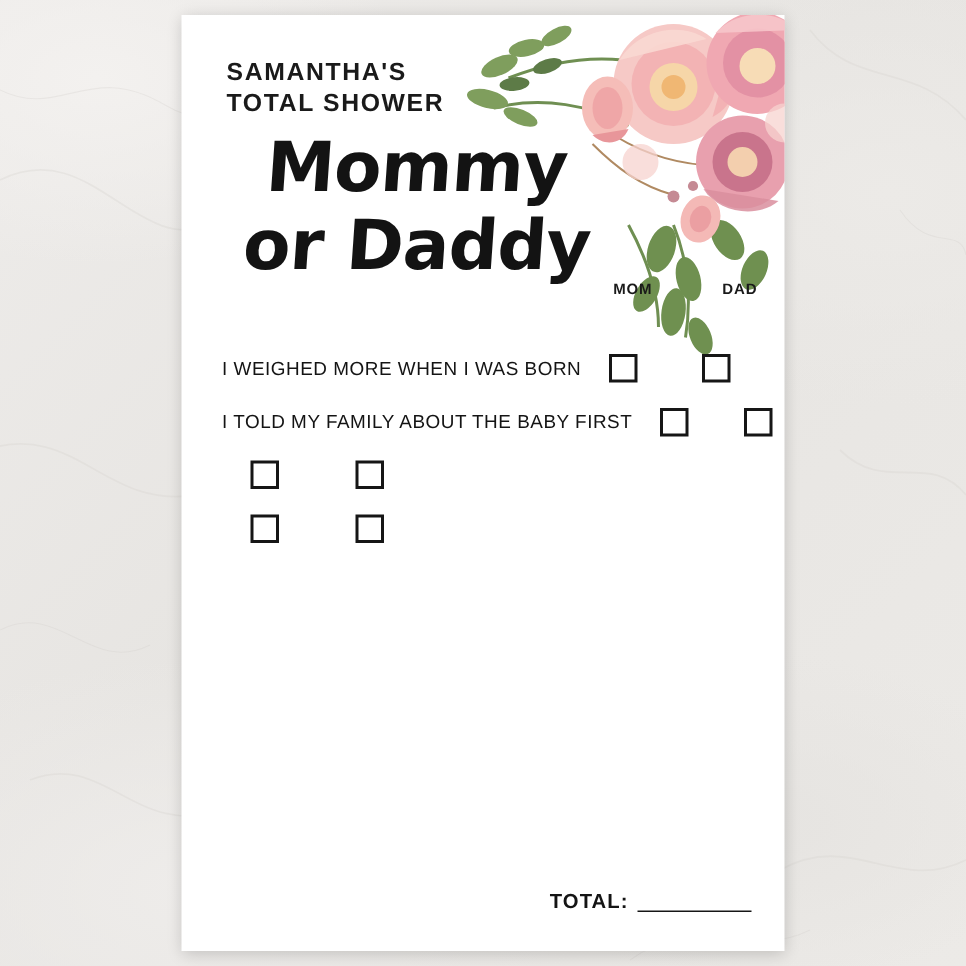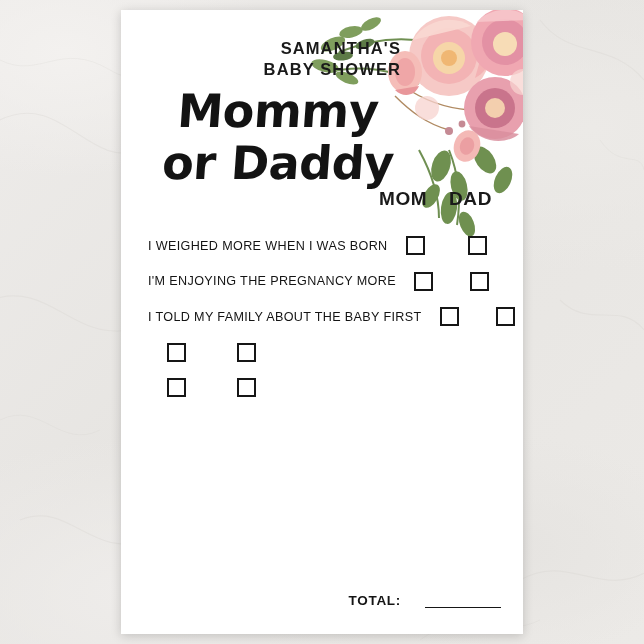"SAMANTHA'S" .shower-line { text-align: right -> left }
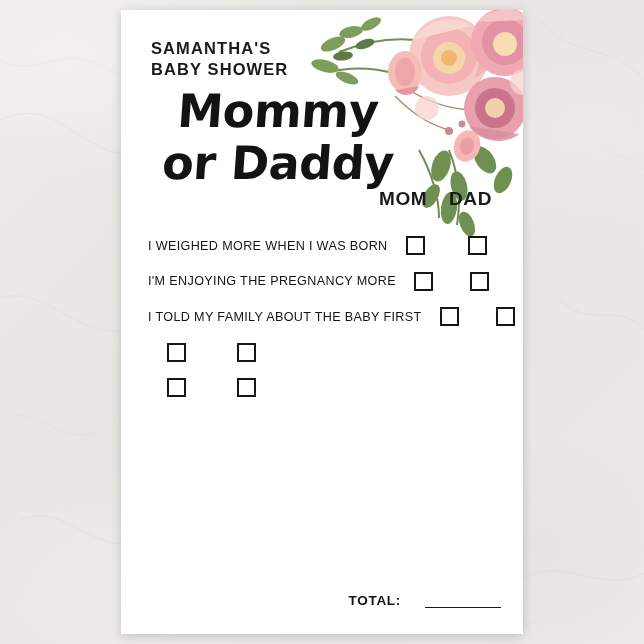"BABY SHOWER" div.shower-line { text: BABY -> TOTAL }
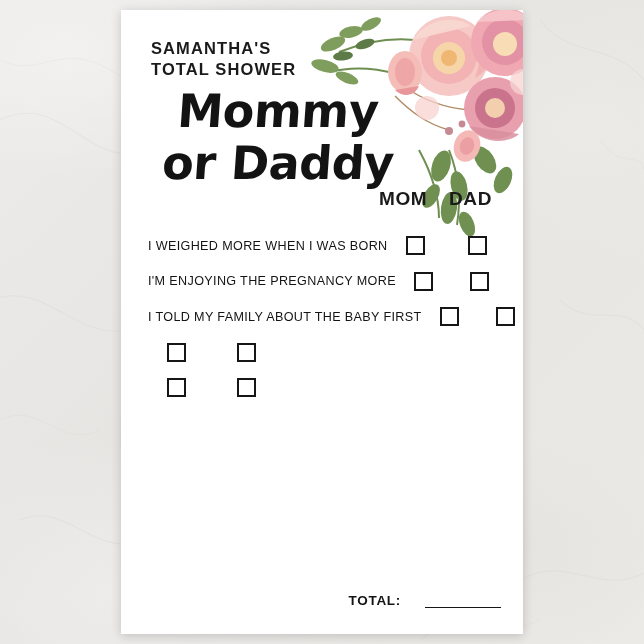"MOM" .col-head { font-size: 19px -> 10px; text-align: left -> right }
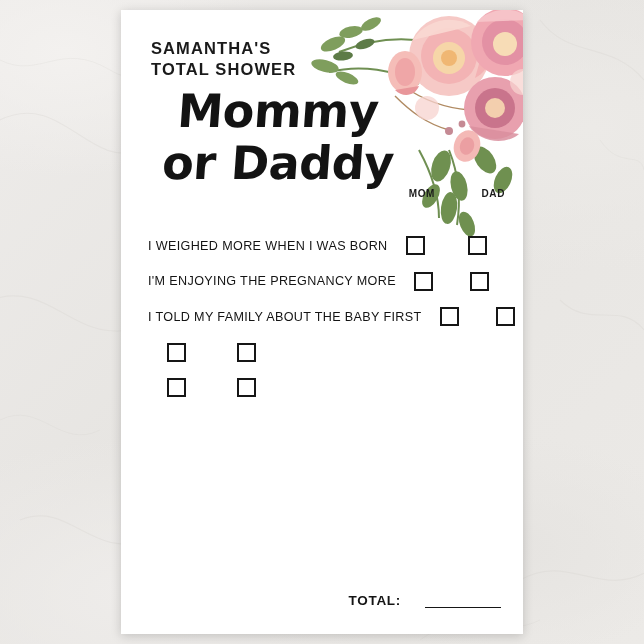"I'M ENJOYING THE PREGNANCY MORE" div.row { html: <div> <div>I'm enjoying the pregnancy more</div> <div> <div> <div></div> </div> <div> <div></div> </div> </div> </div> -> none }
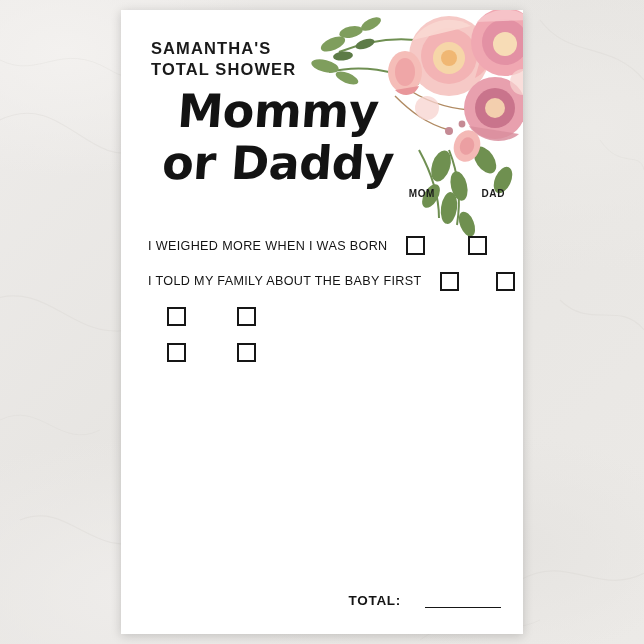"TOTAL:" .total { gap: 24px -> 6px }
